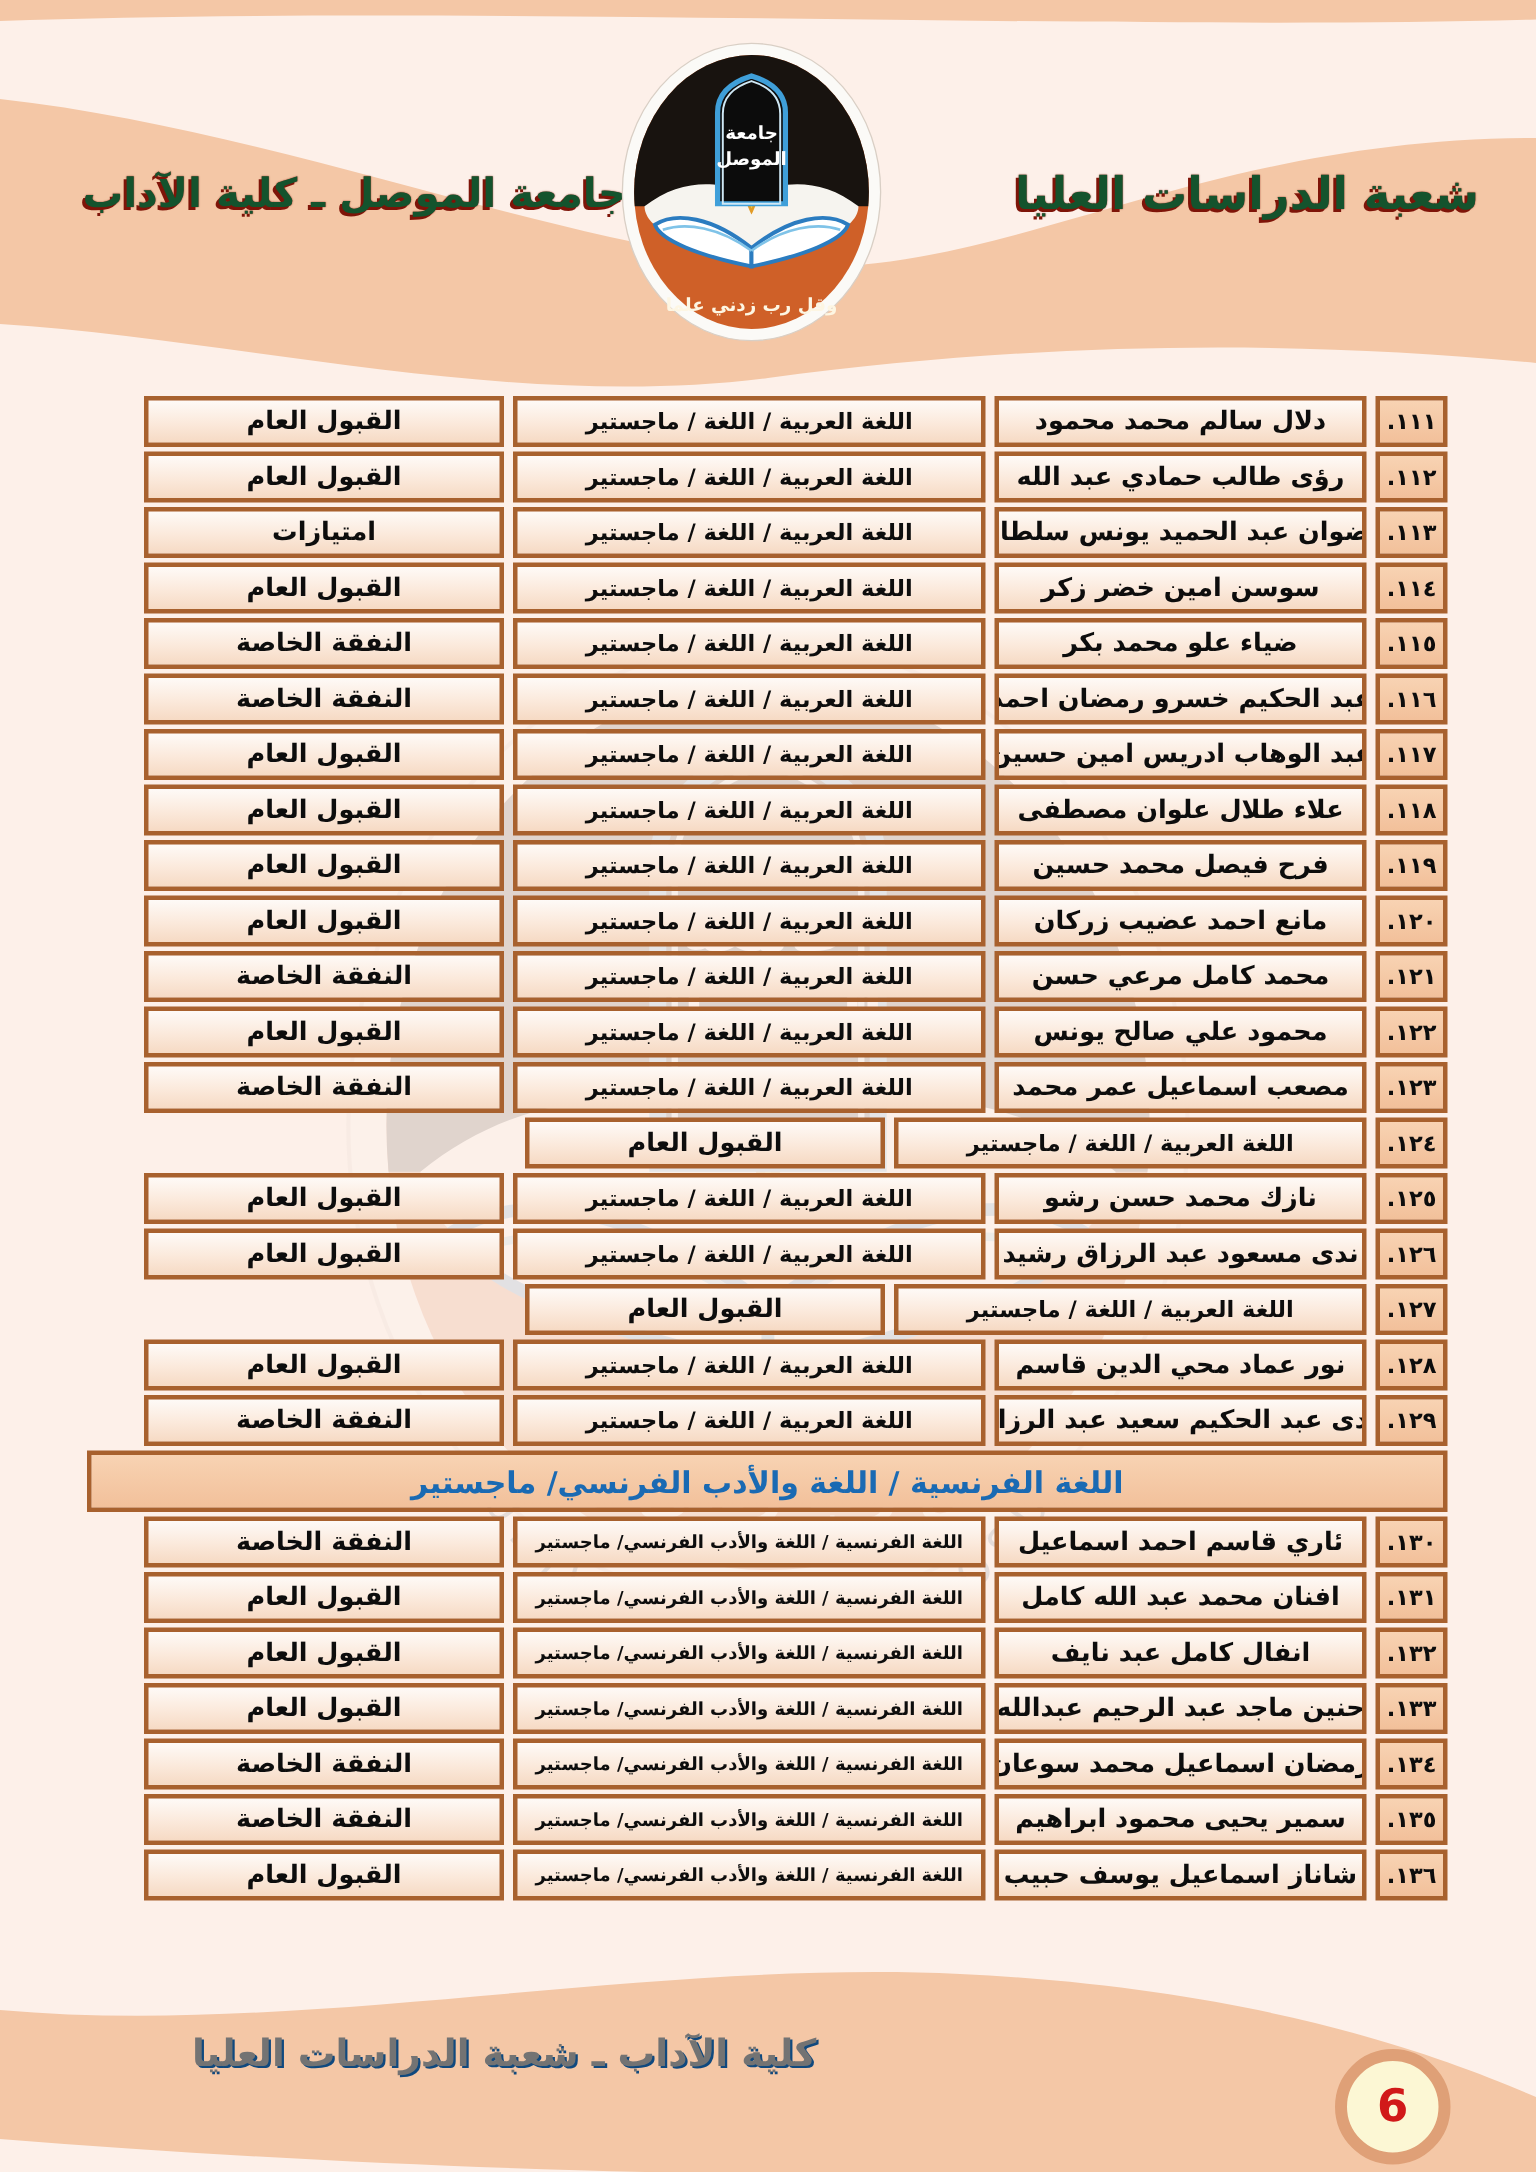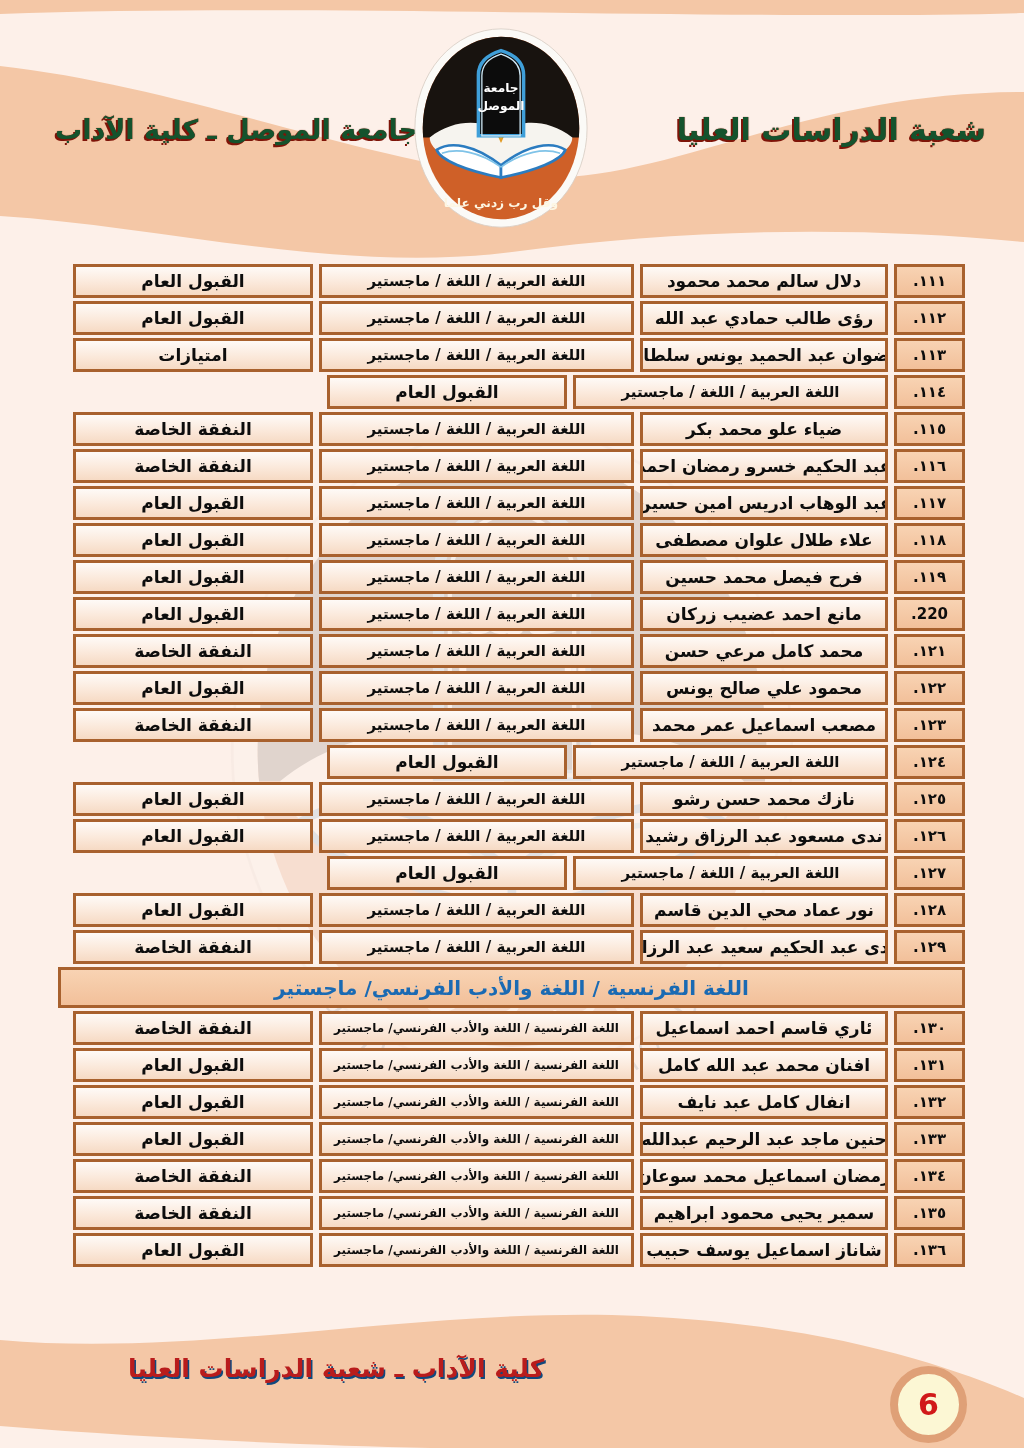"١١١." .c-no { width: 71px -> 48px }
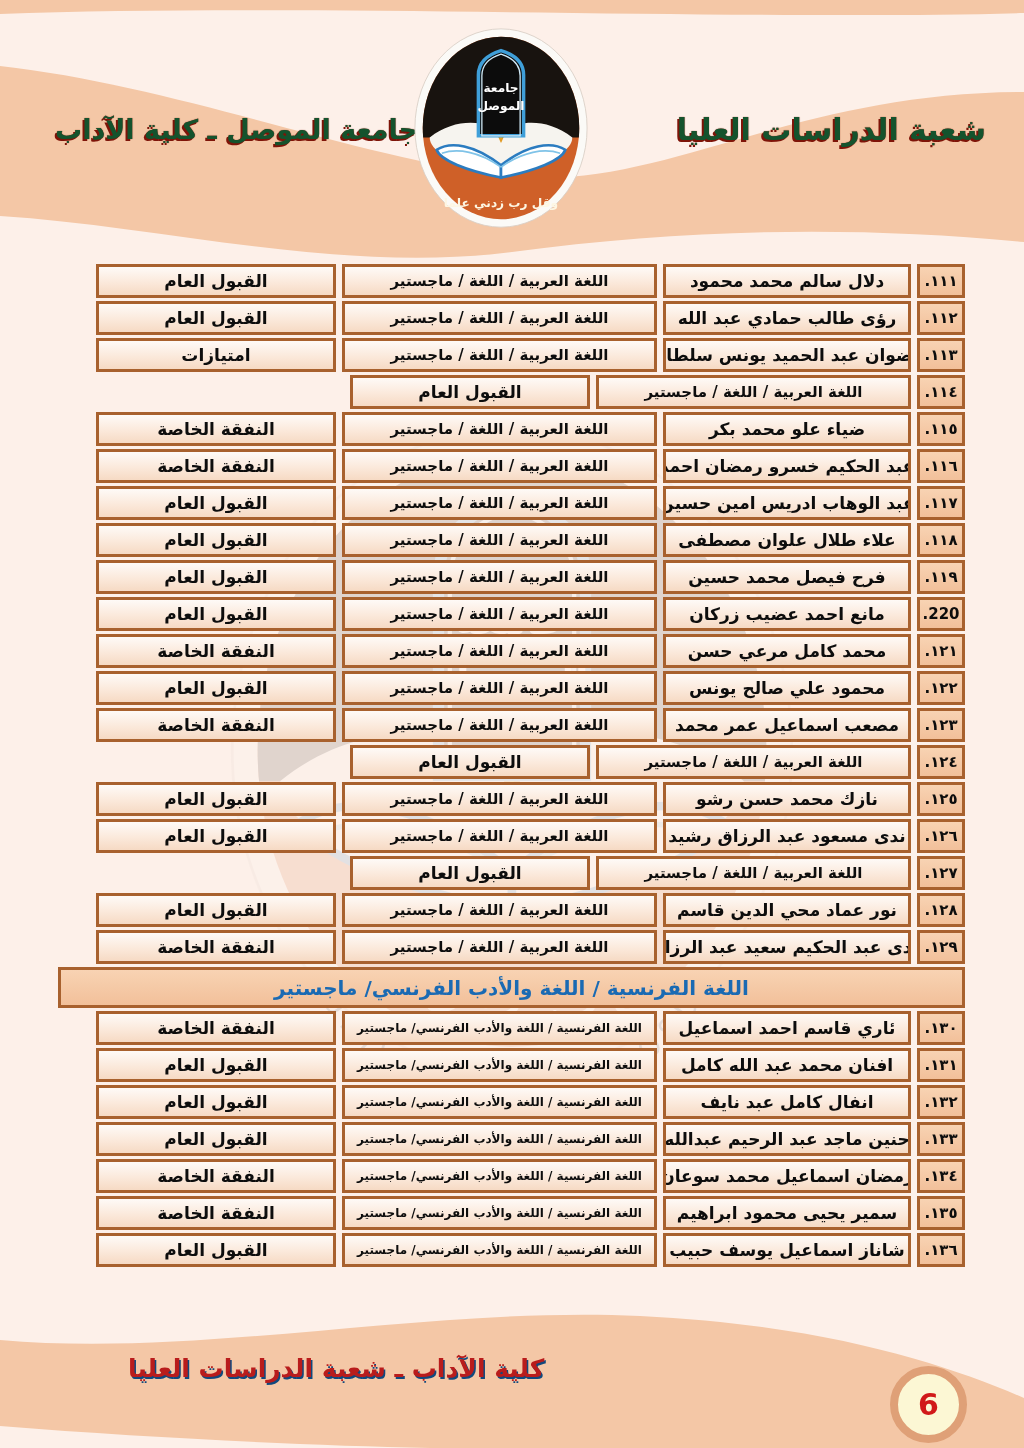"سوسن امين خضر زكر" div.cell { html: none -> <div>سوسن امين خضر زكر</div> }
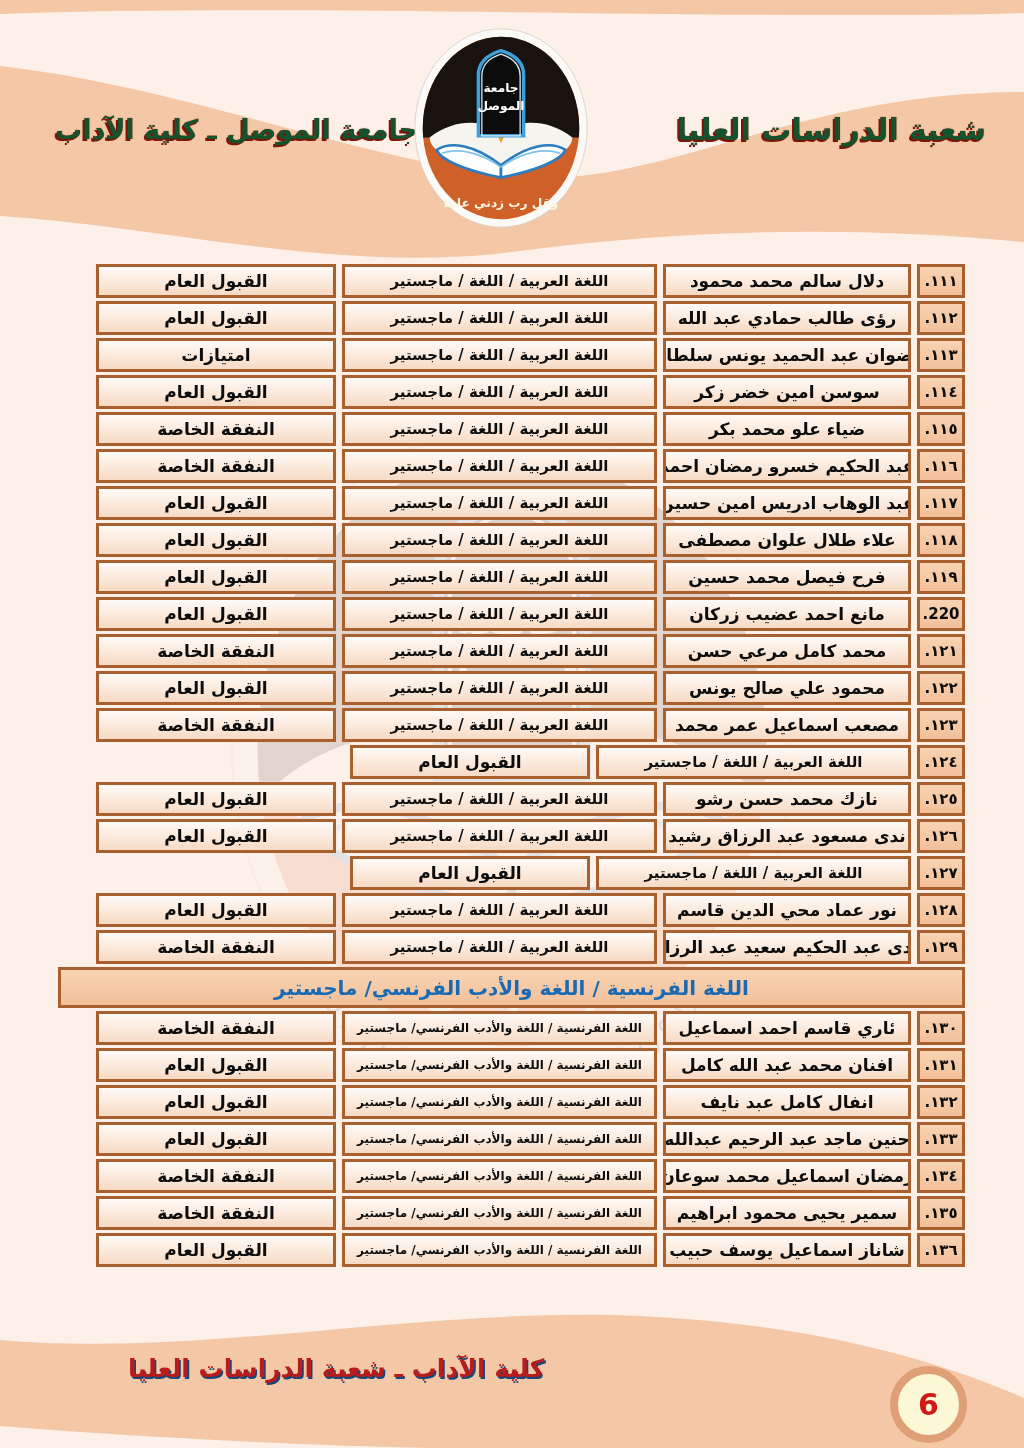"220." div.cell { text: 220 -> ١٢٠ }
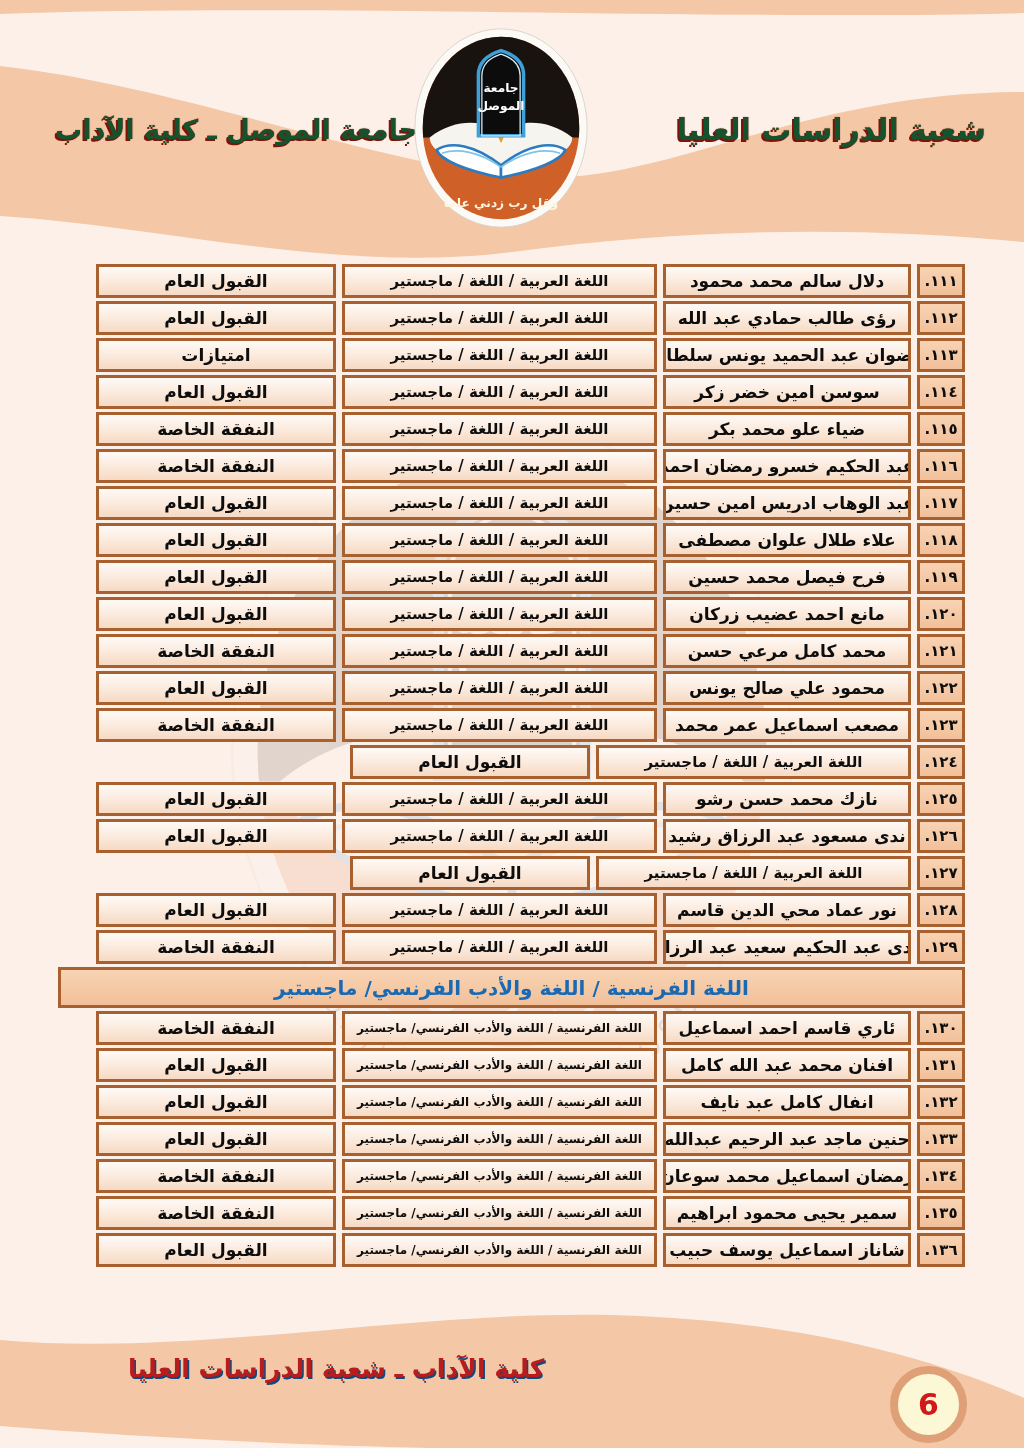"كلية الآداب ـ شعبة الدراسات" .footer-text { color: #b91c1c -> #737373 }
